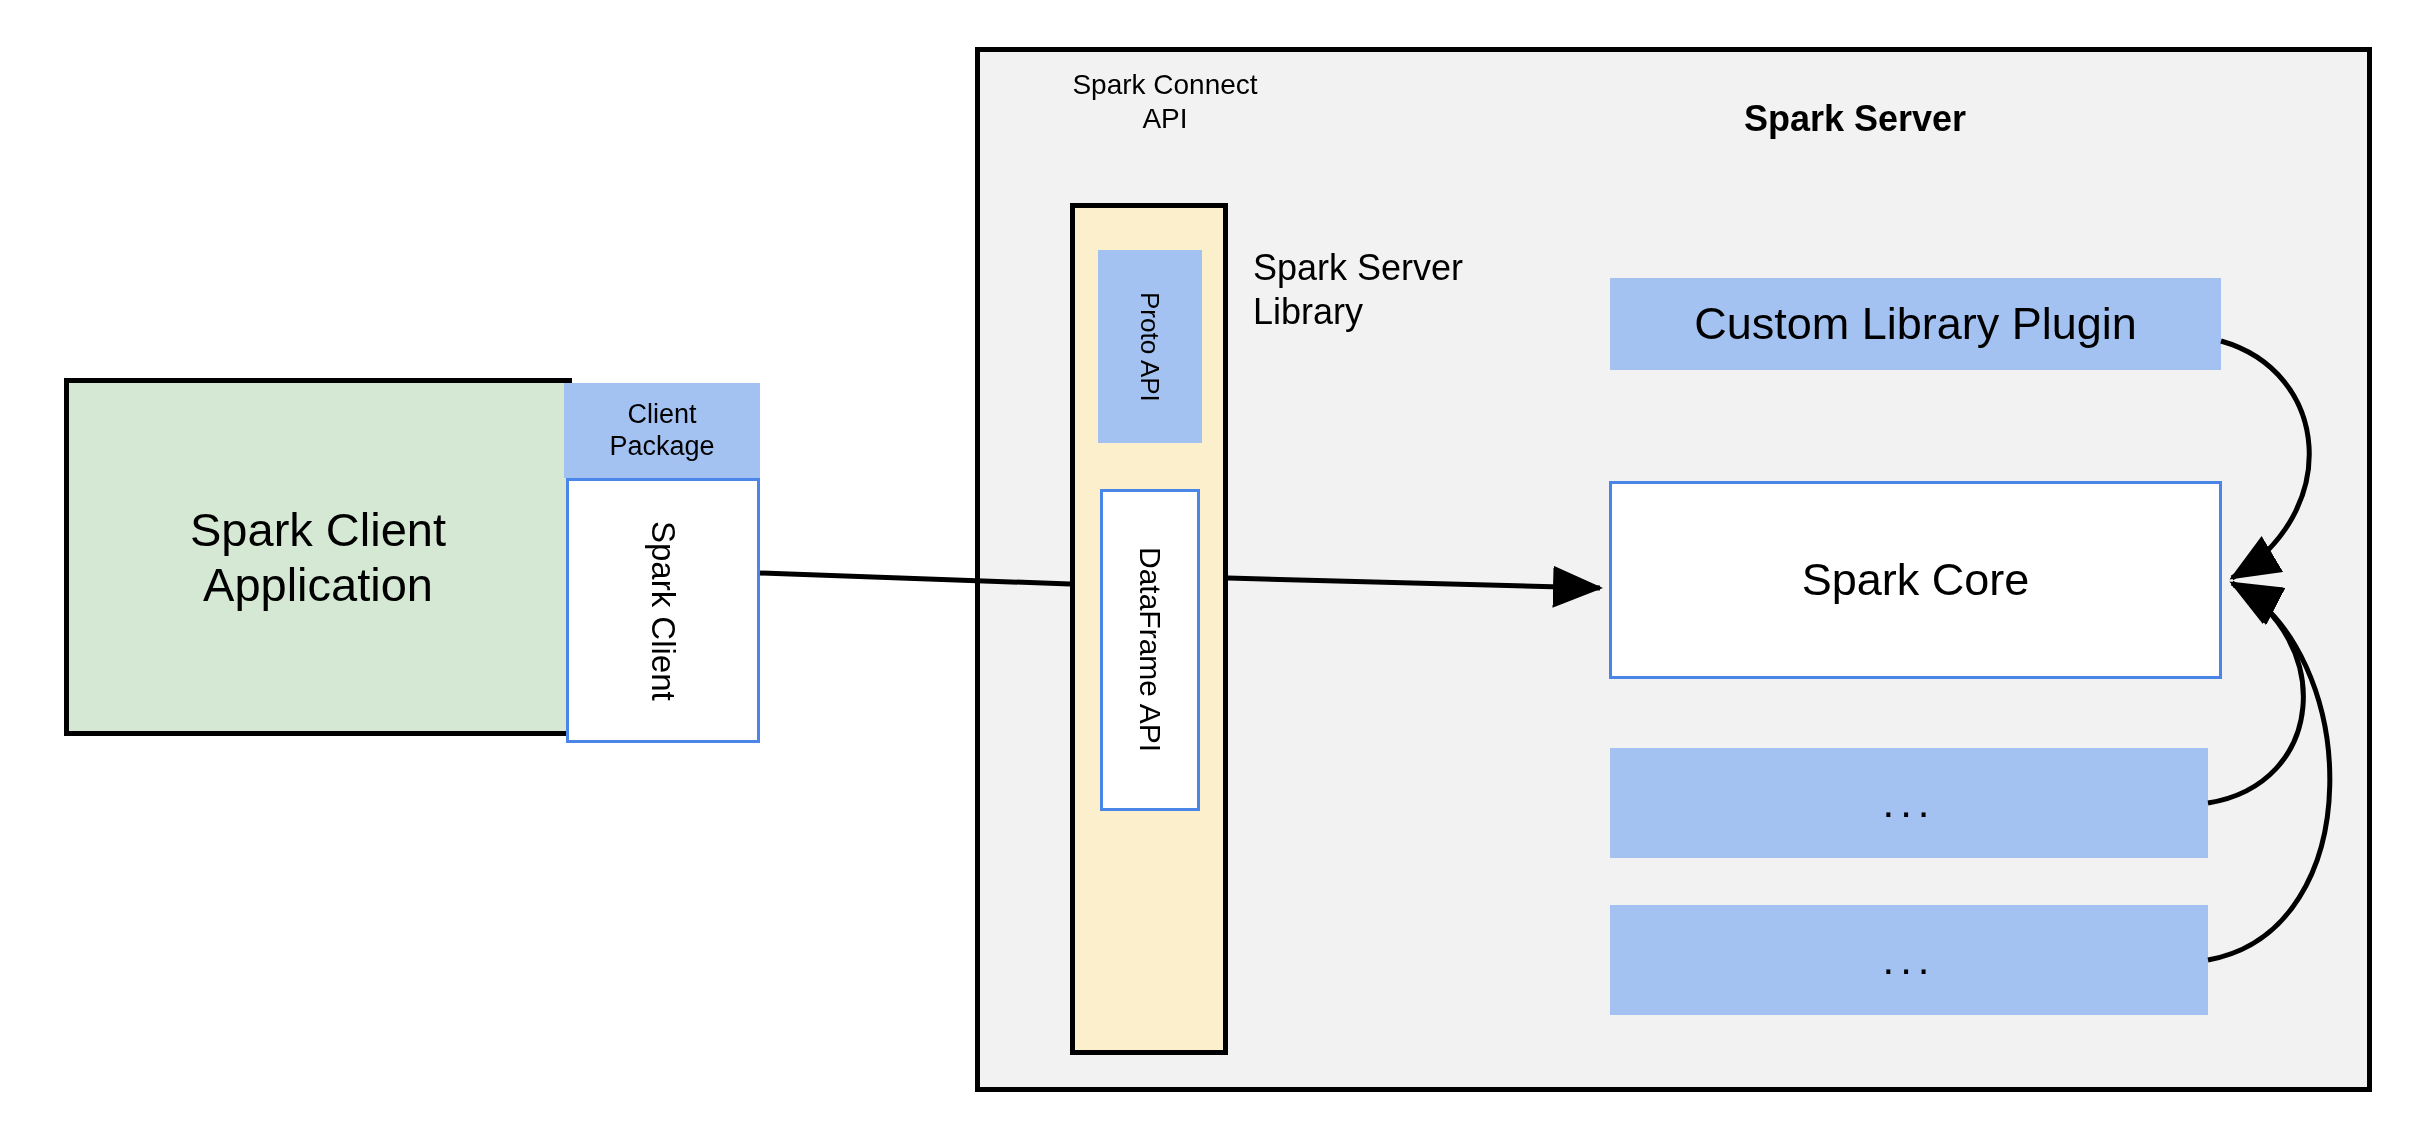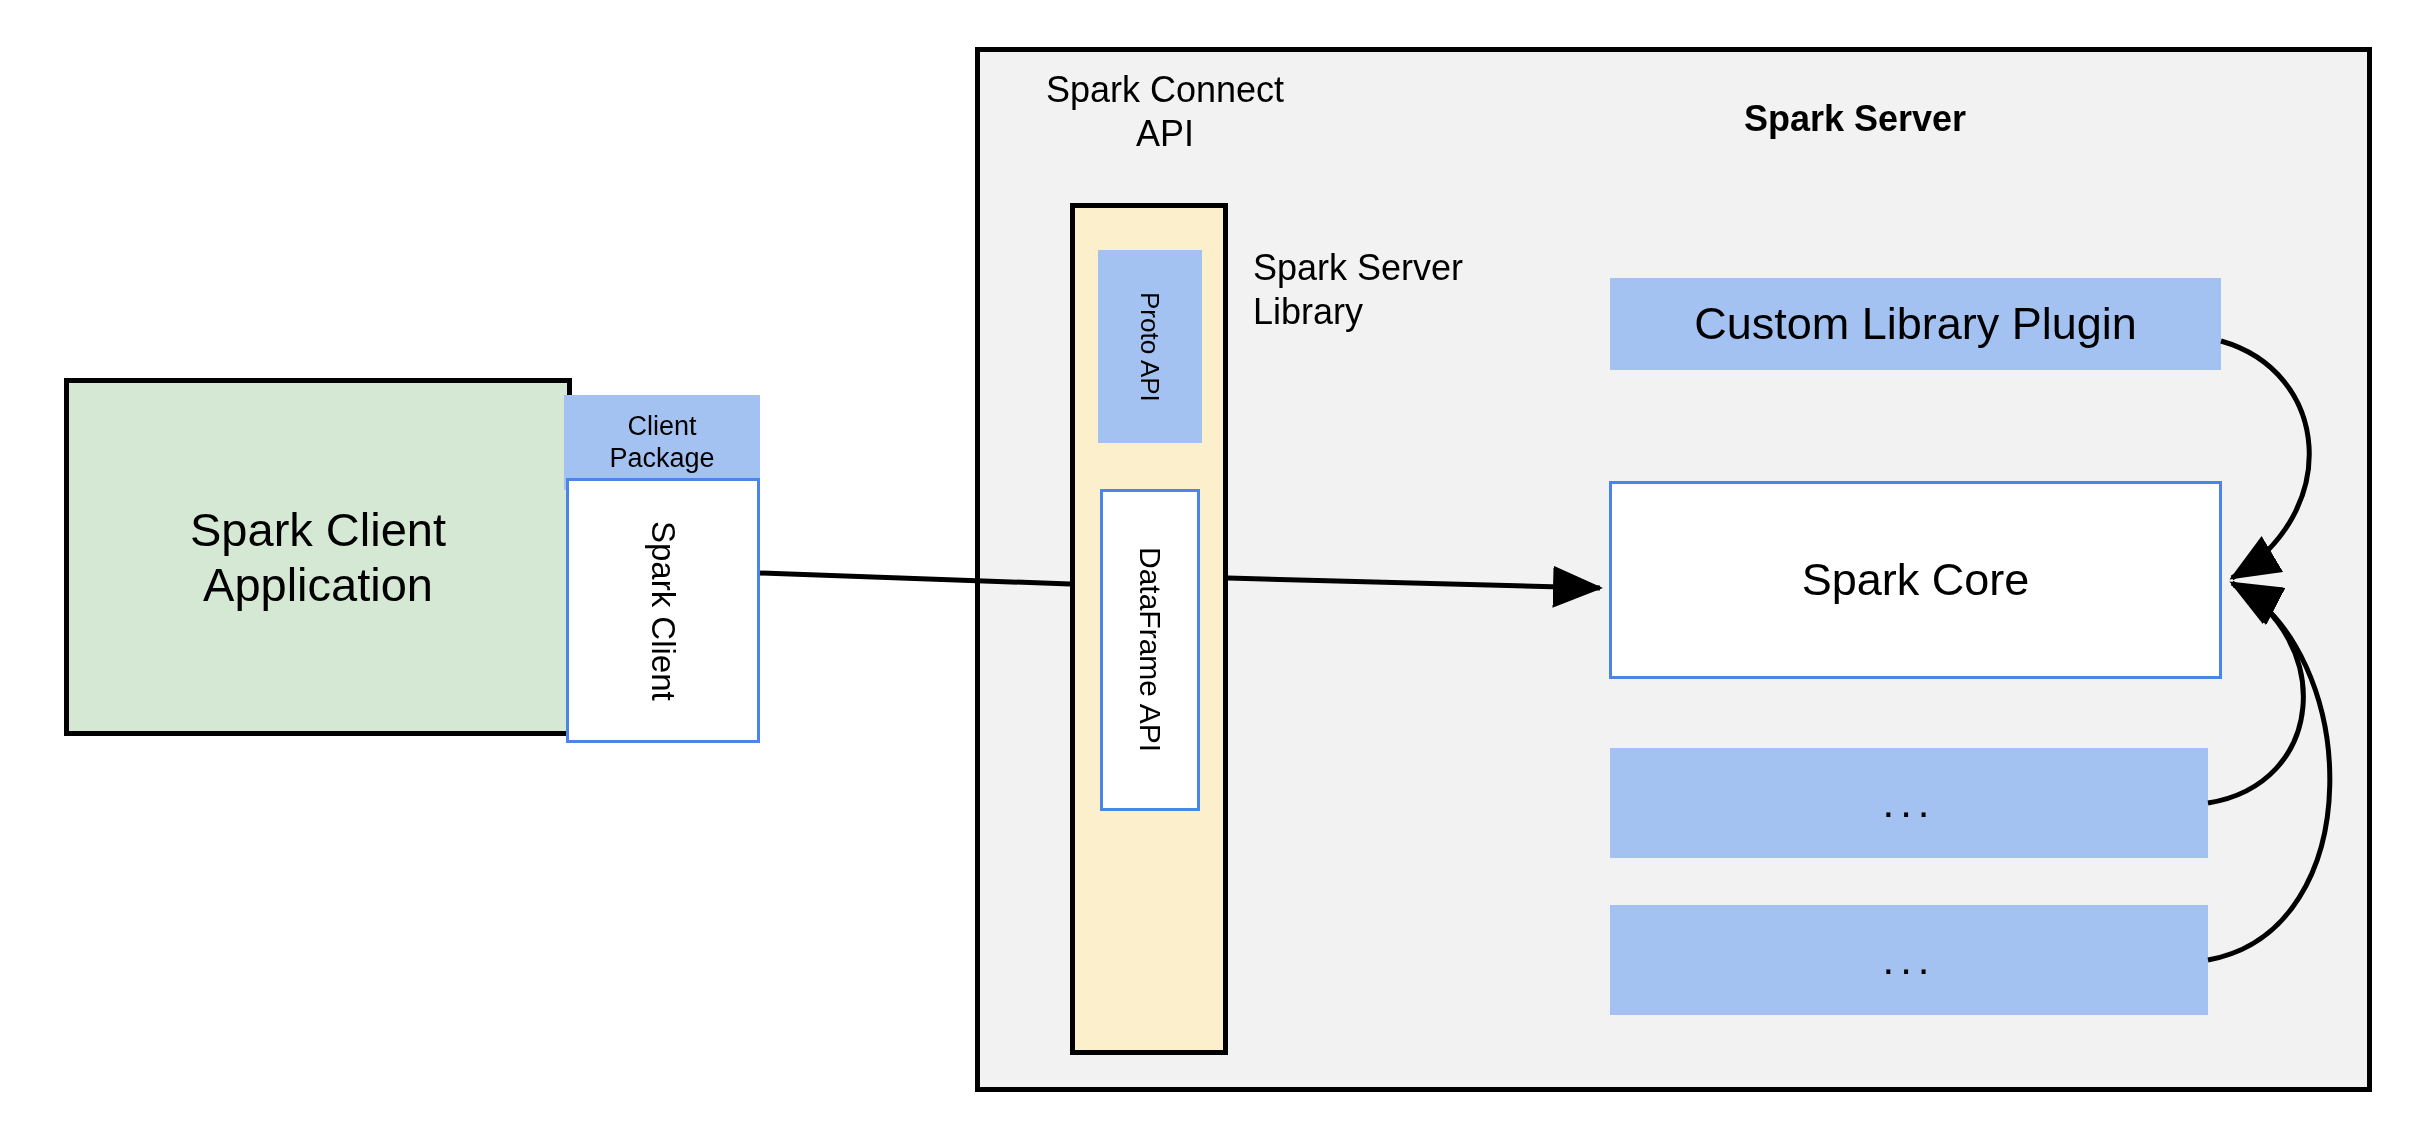"Spark Connect" #spark-connect-api-label { font-size: 36px -> 28px }
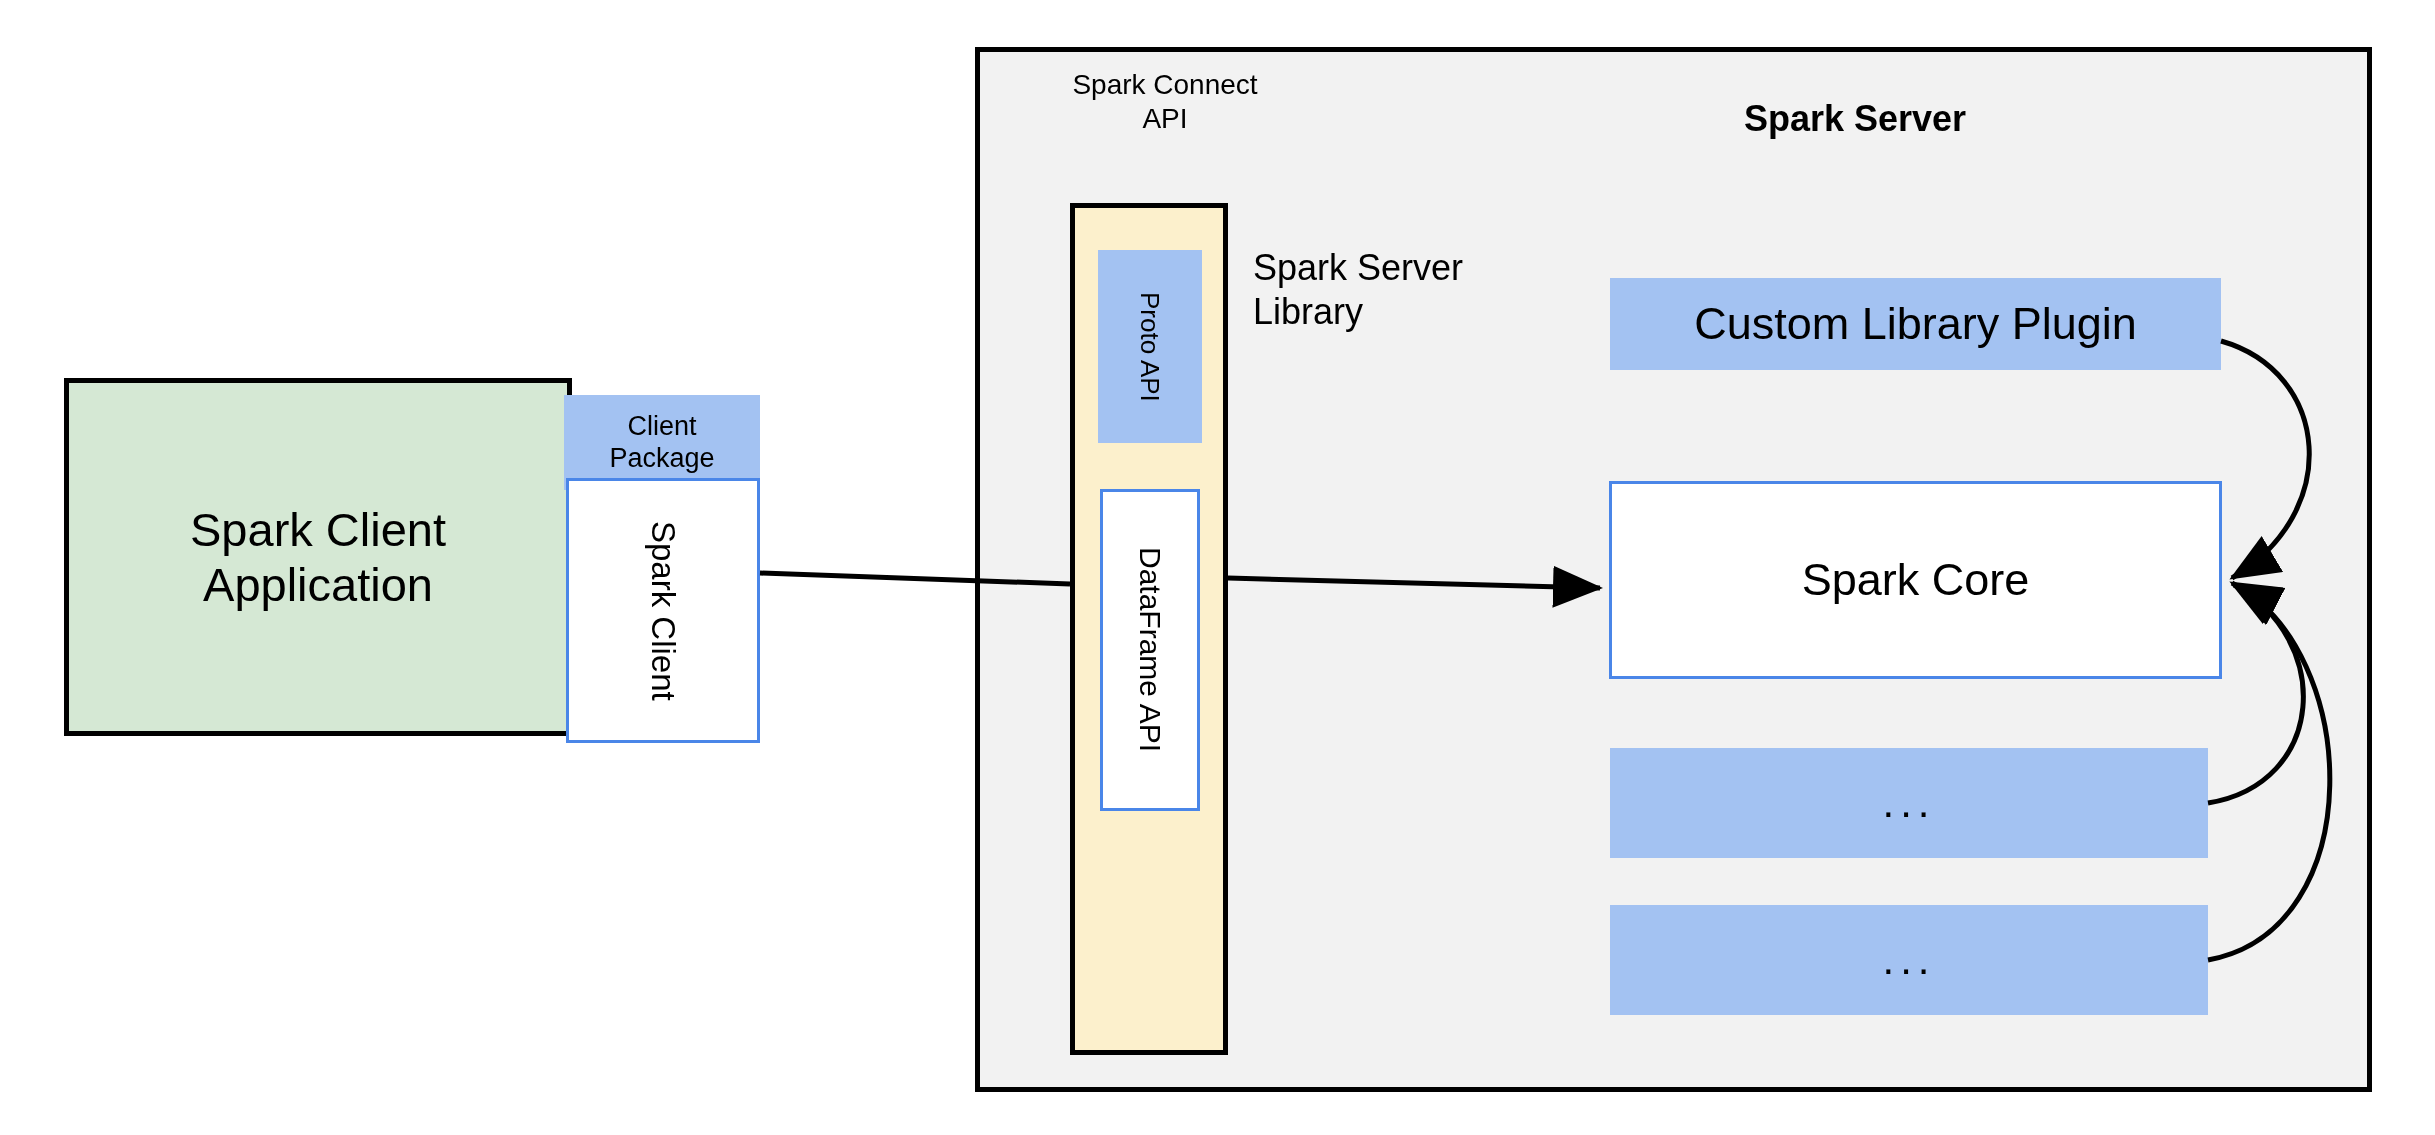"Client" #client-package { margin-top: 12px -> none }
